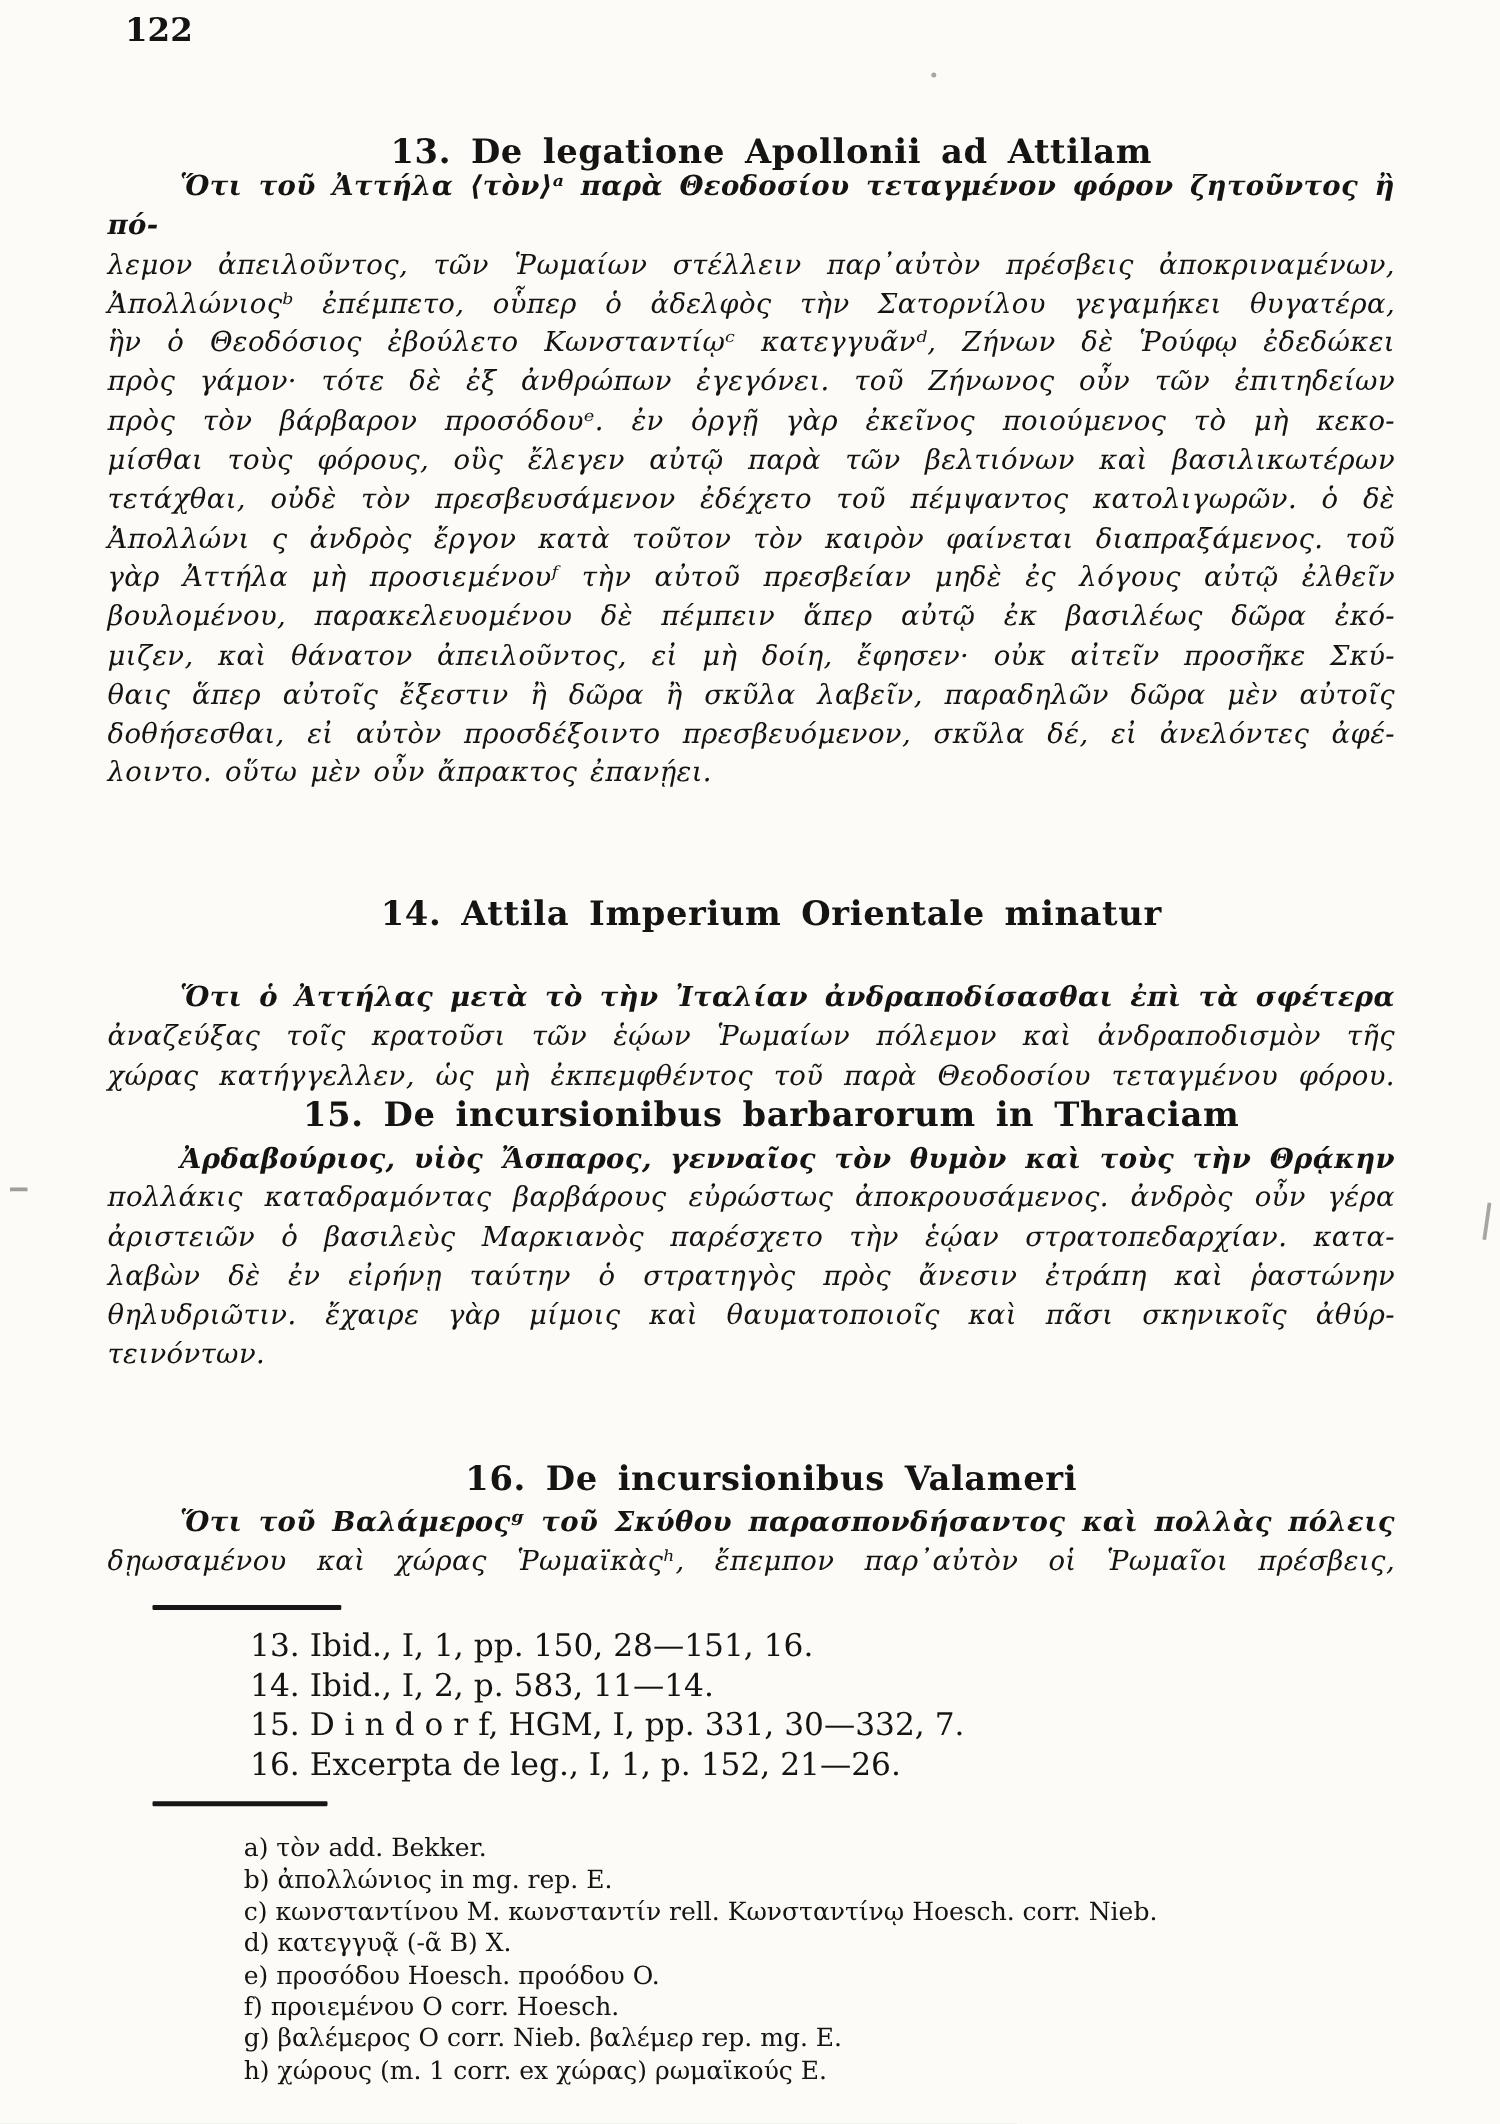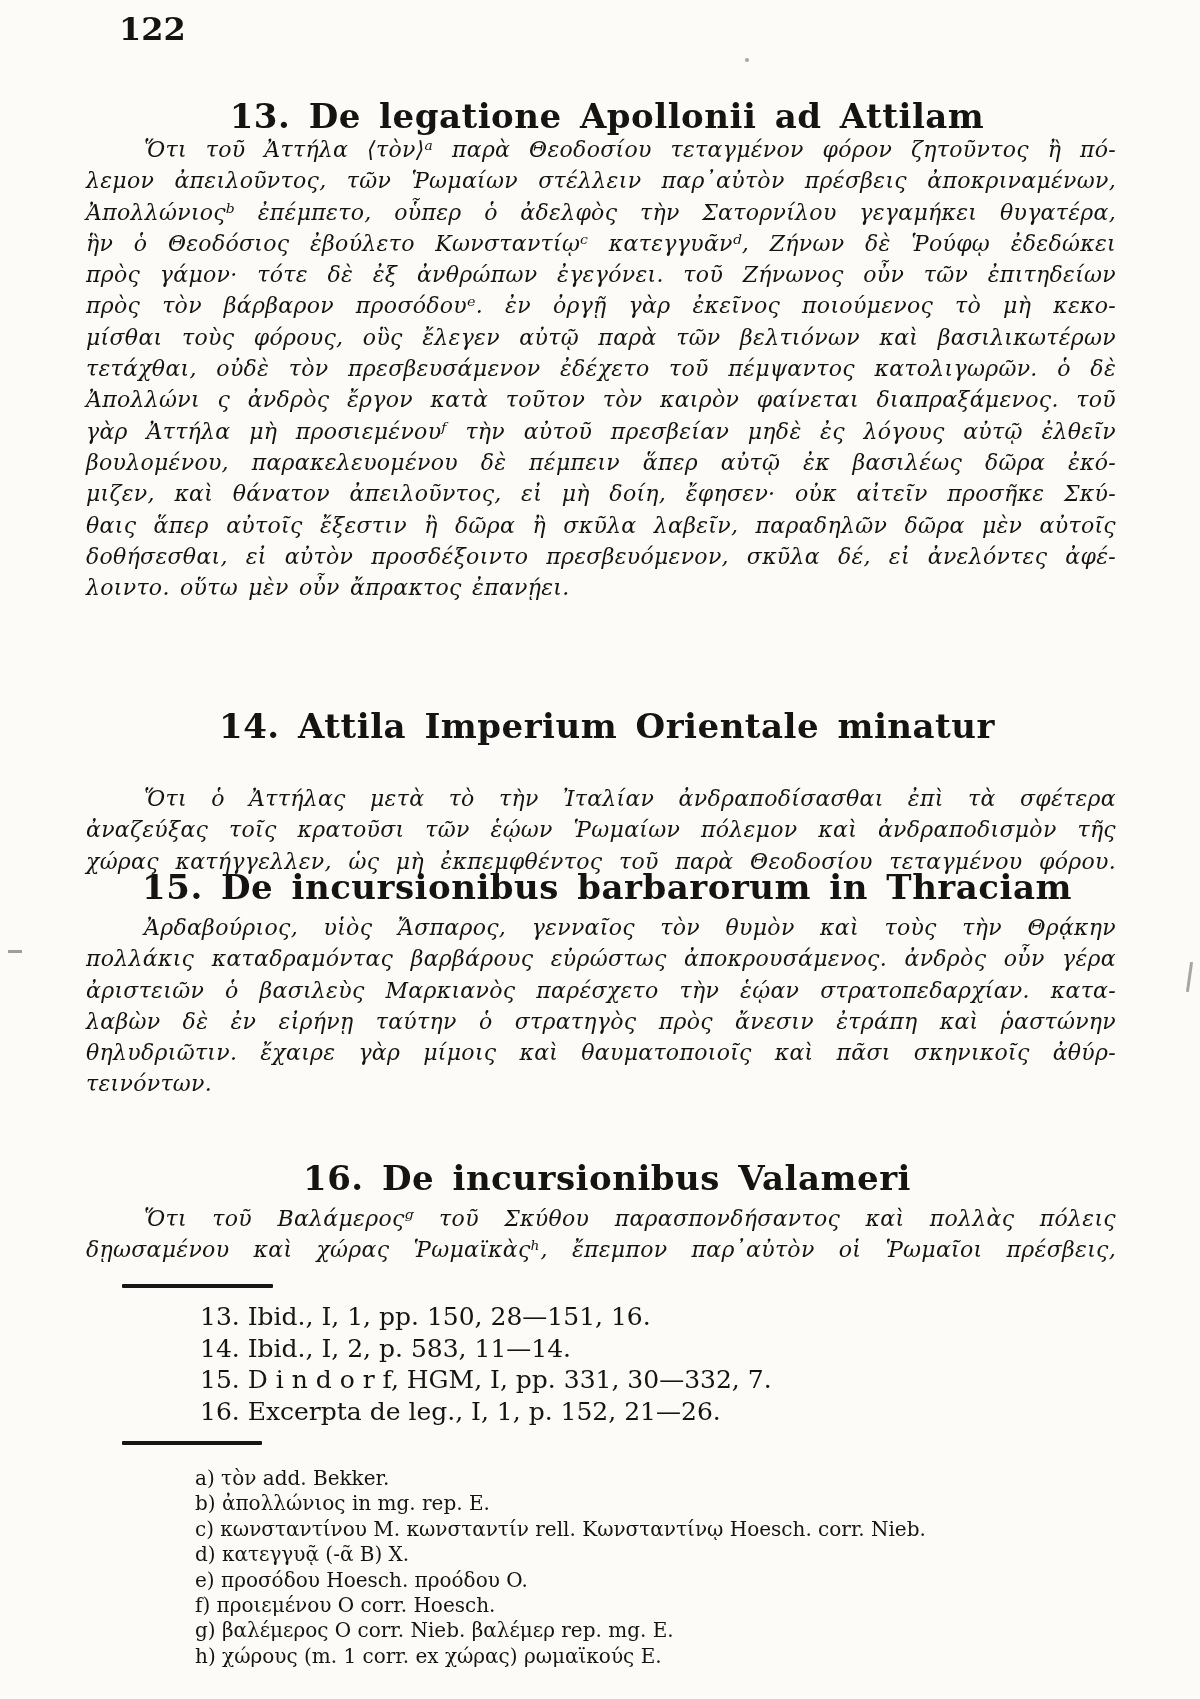"122" .pagenum { font-size: 32px -> 26px; left: 119px -> 100px }
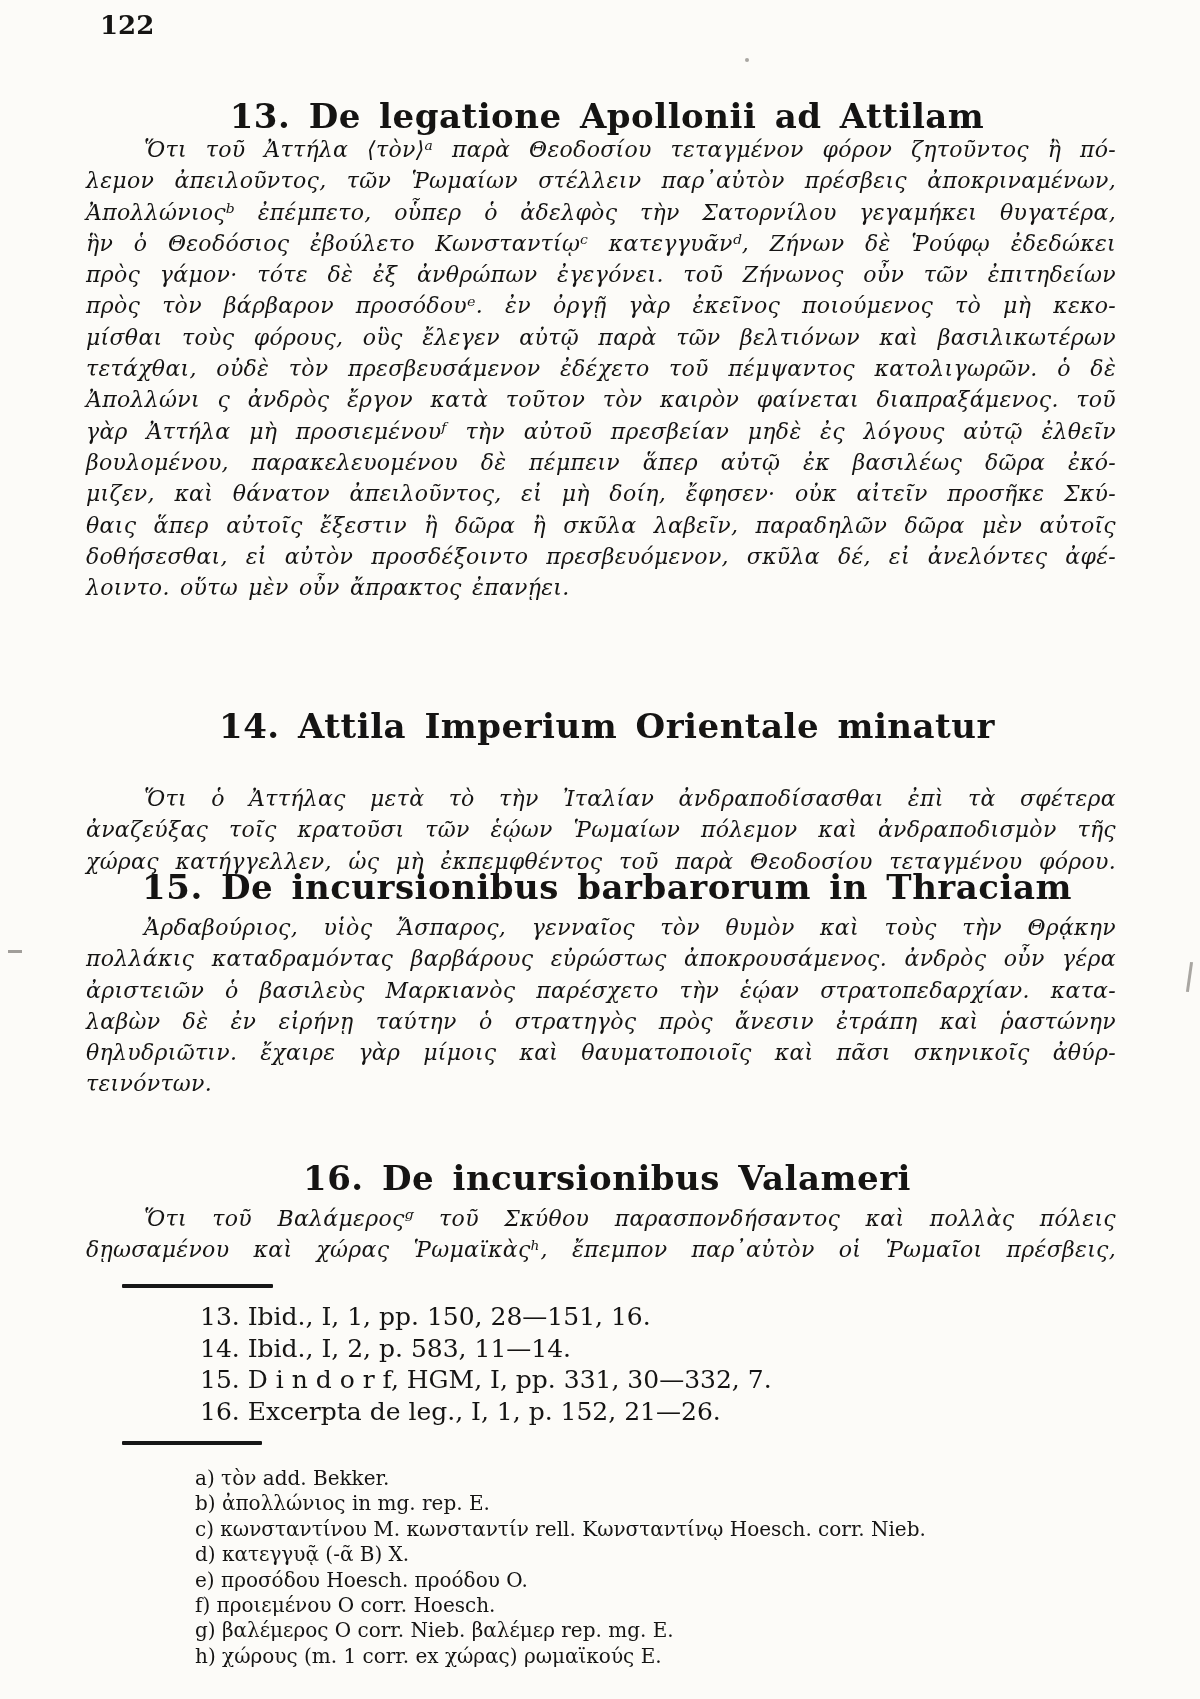"13. De legatione Apollonii ad" h2.sect { font-size: 34px -> 27px; margin: 6px -> 16px }
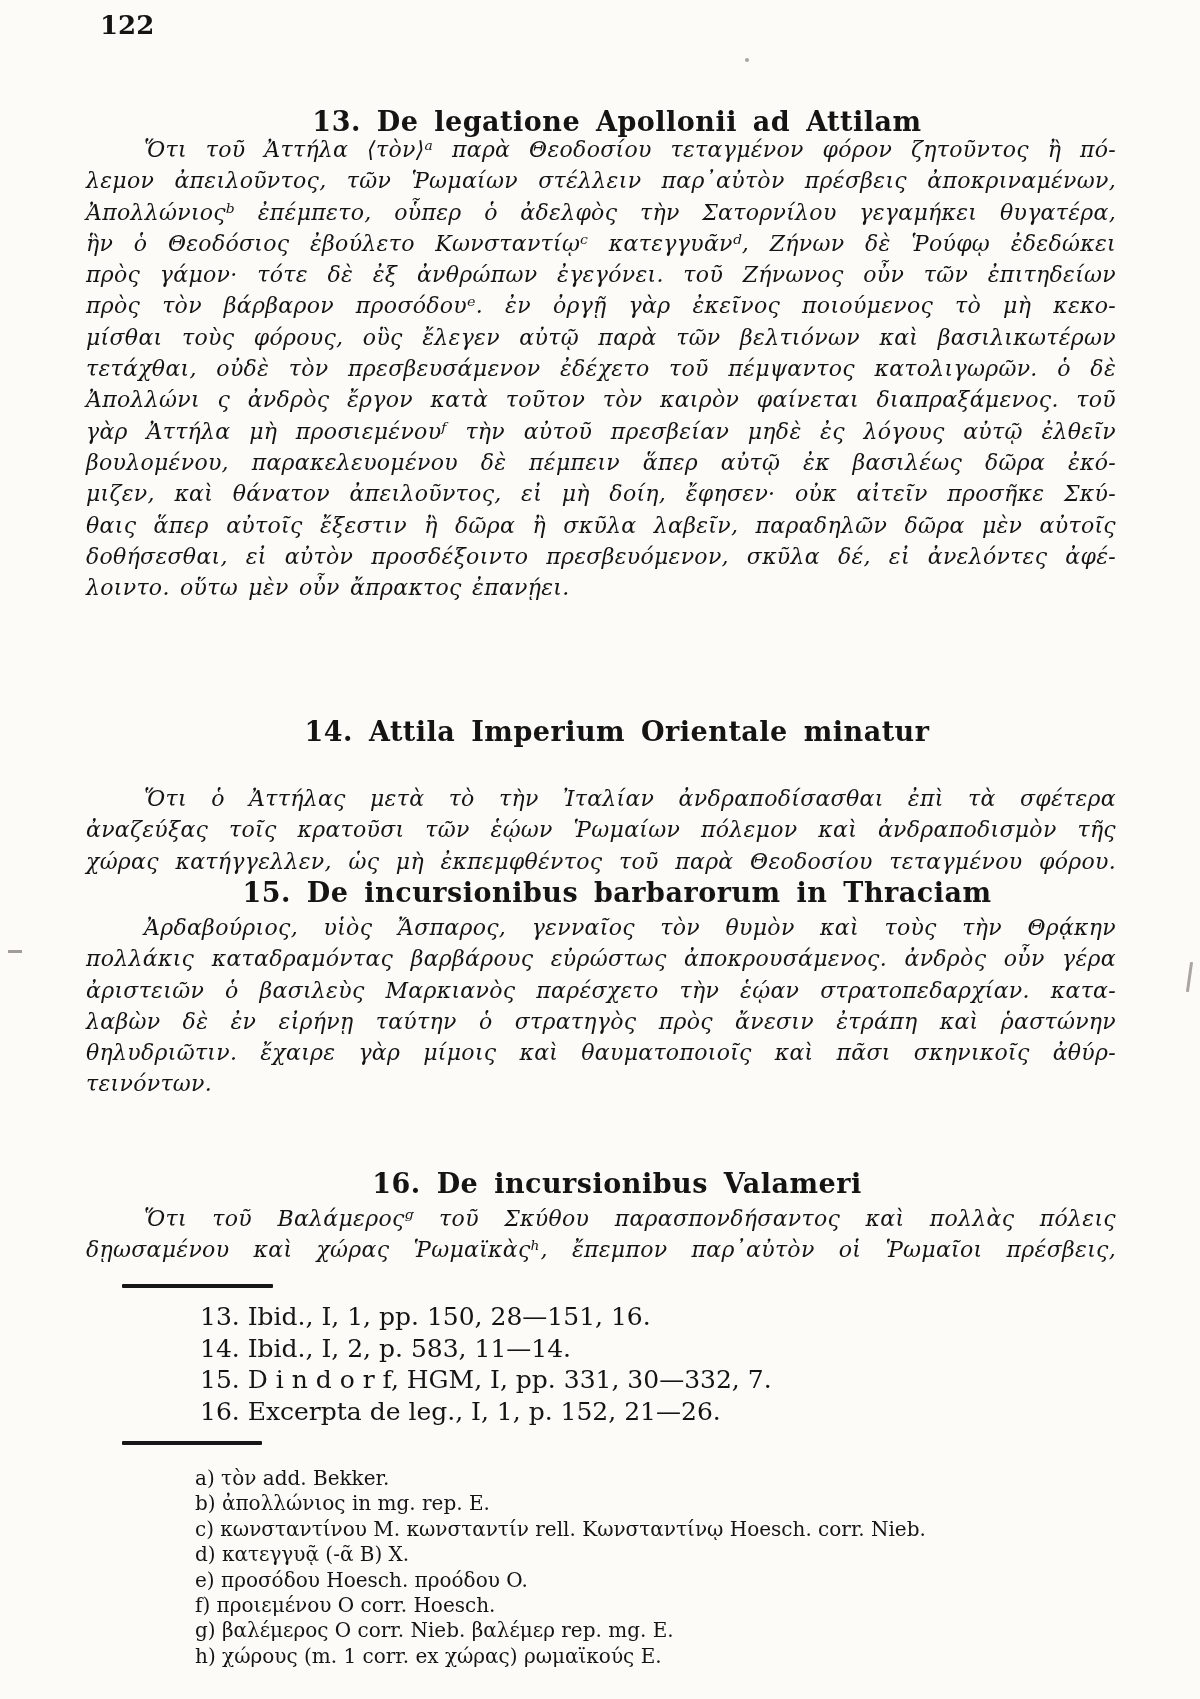"Ὅτι τοῦ Ἀττήλα ⟨τὸν⟩ᵃ παρὰ" .gpara .gline:first-child { font-weight: none -> bold }
